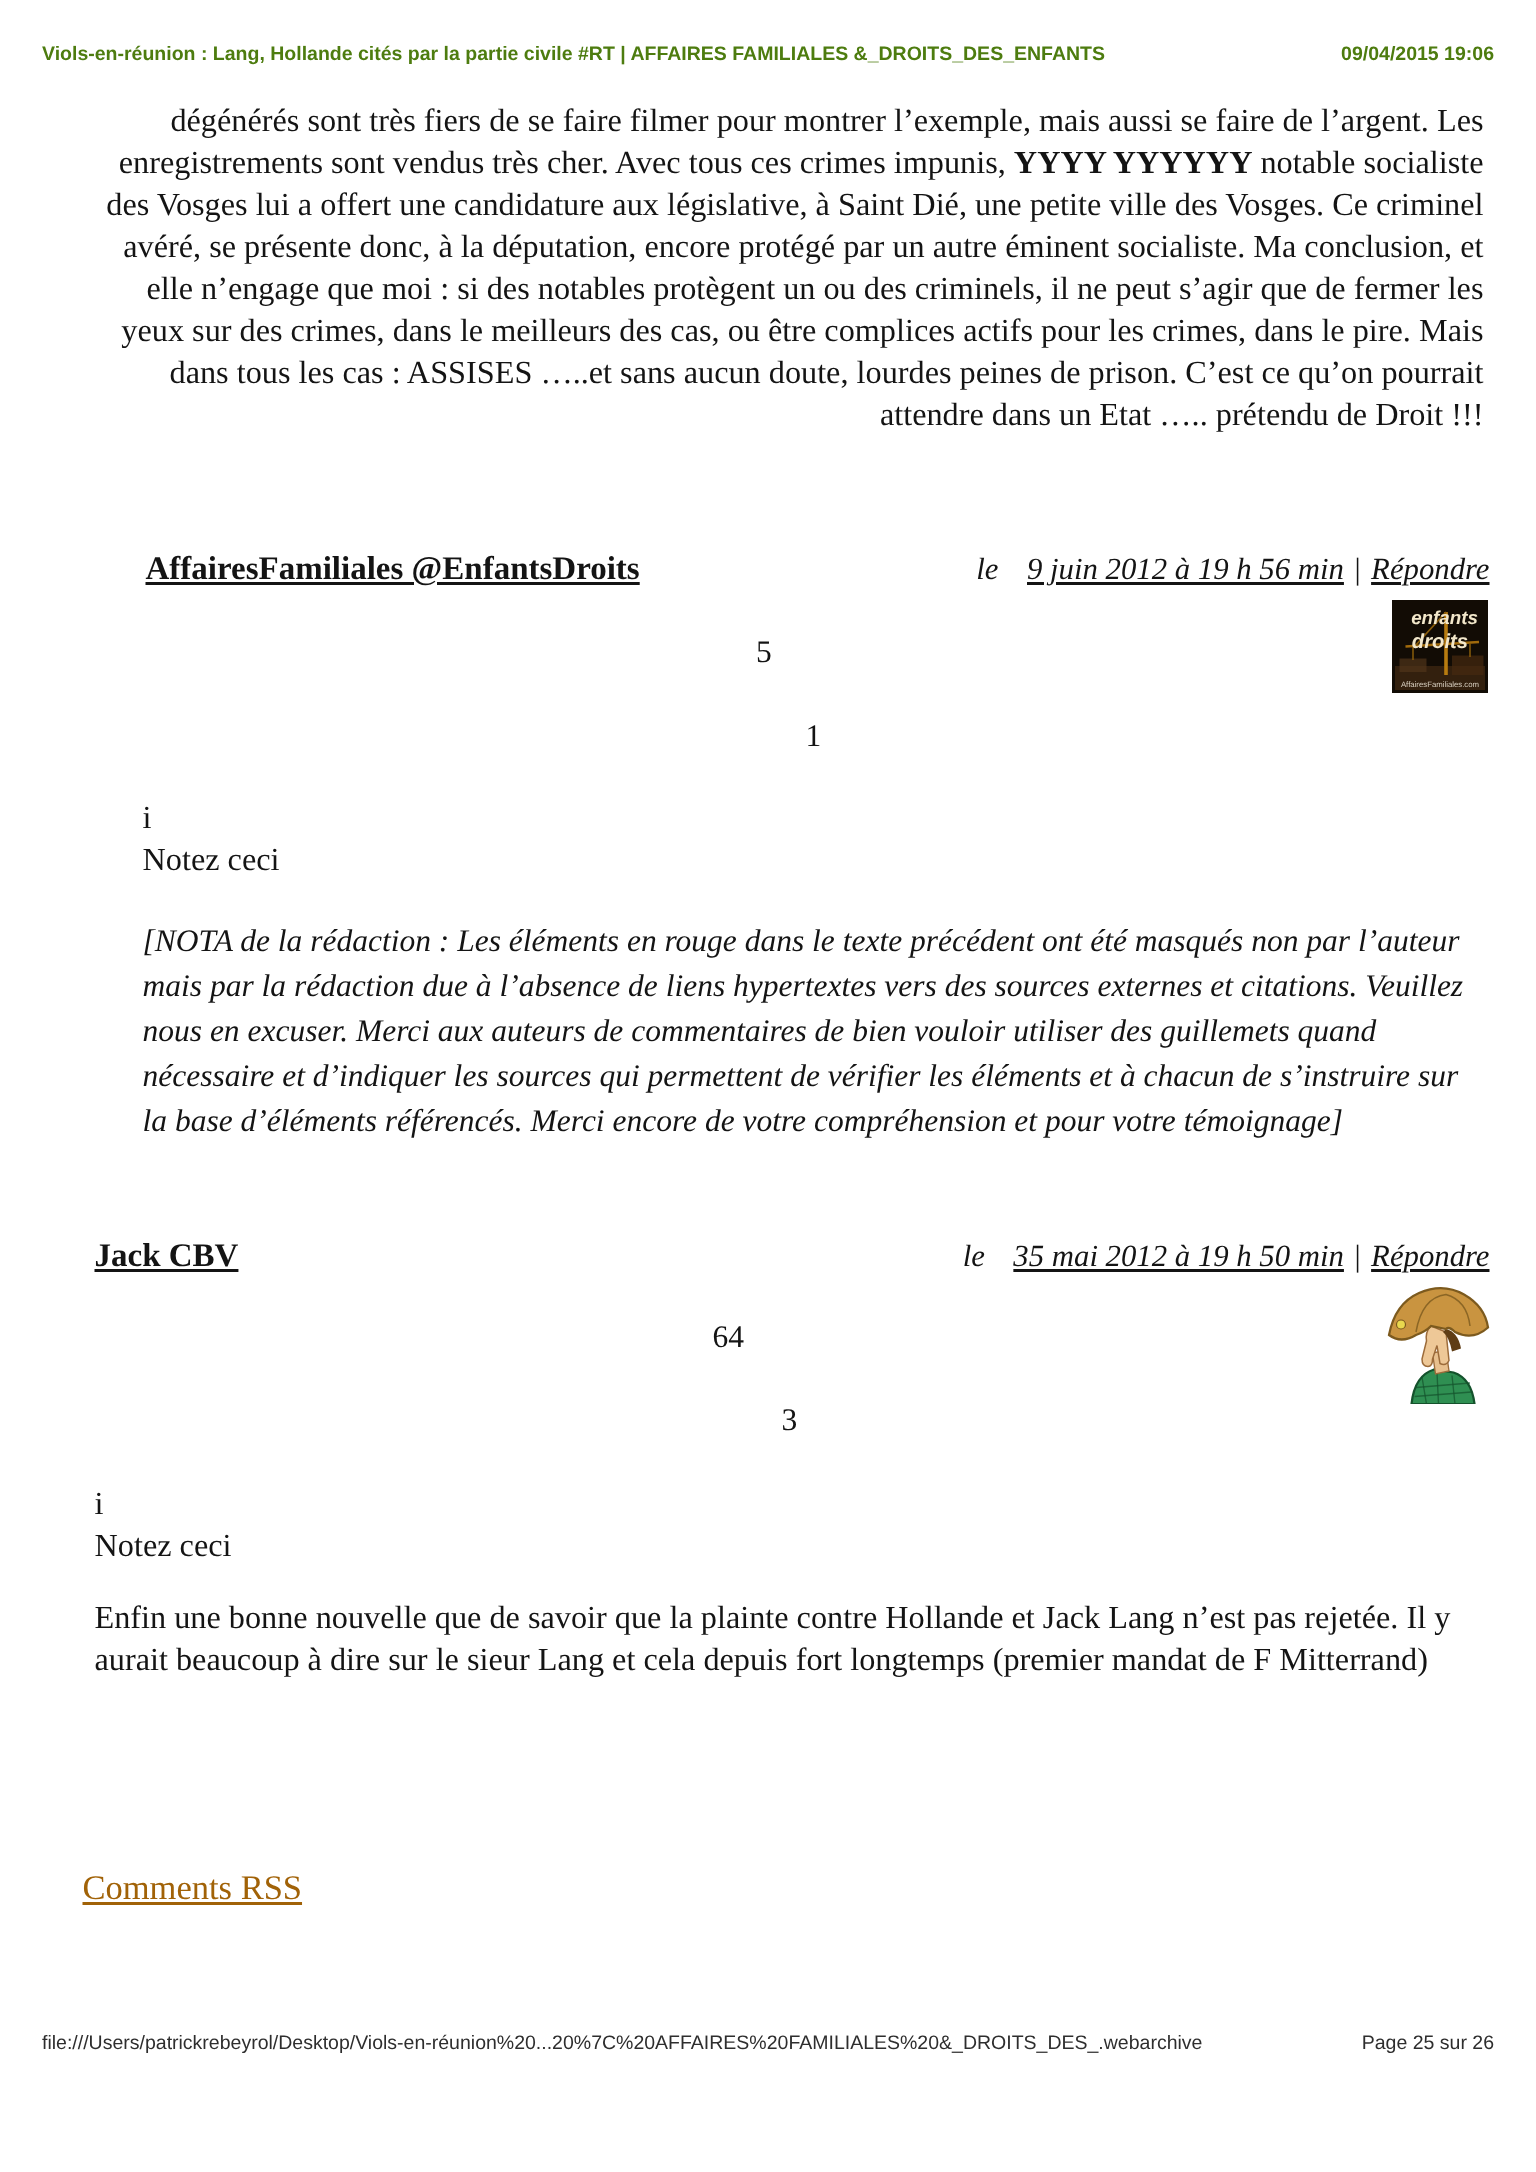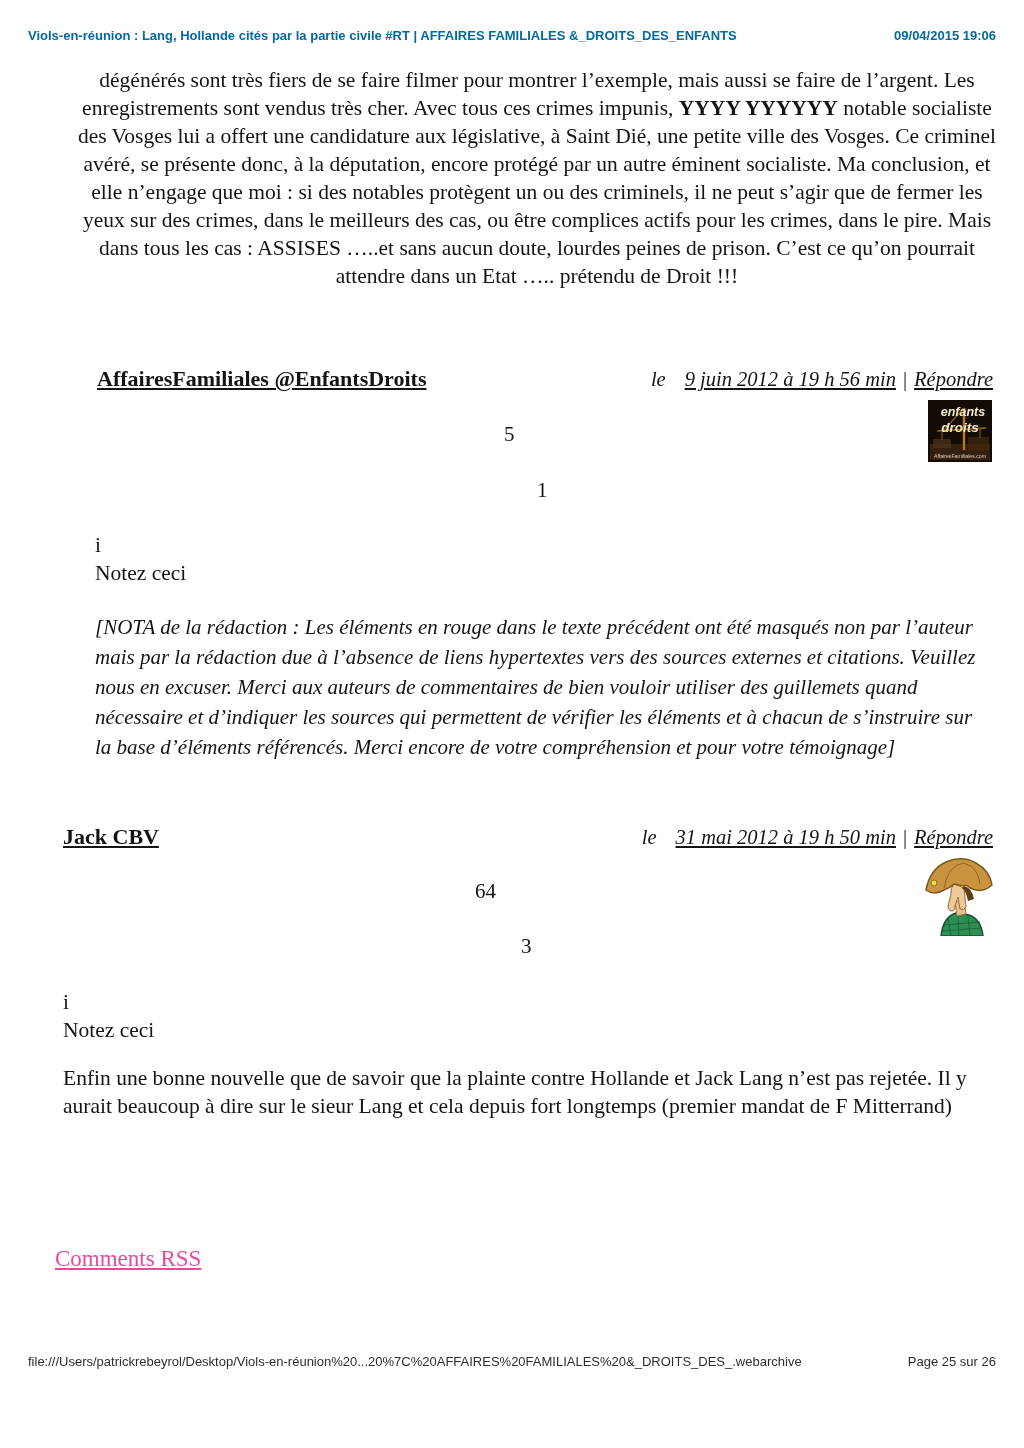"Viols-en-réunion : Lang, Hollande cités" .print-bar { color: #0369a1 -> #4d7c0f }
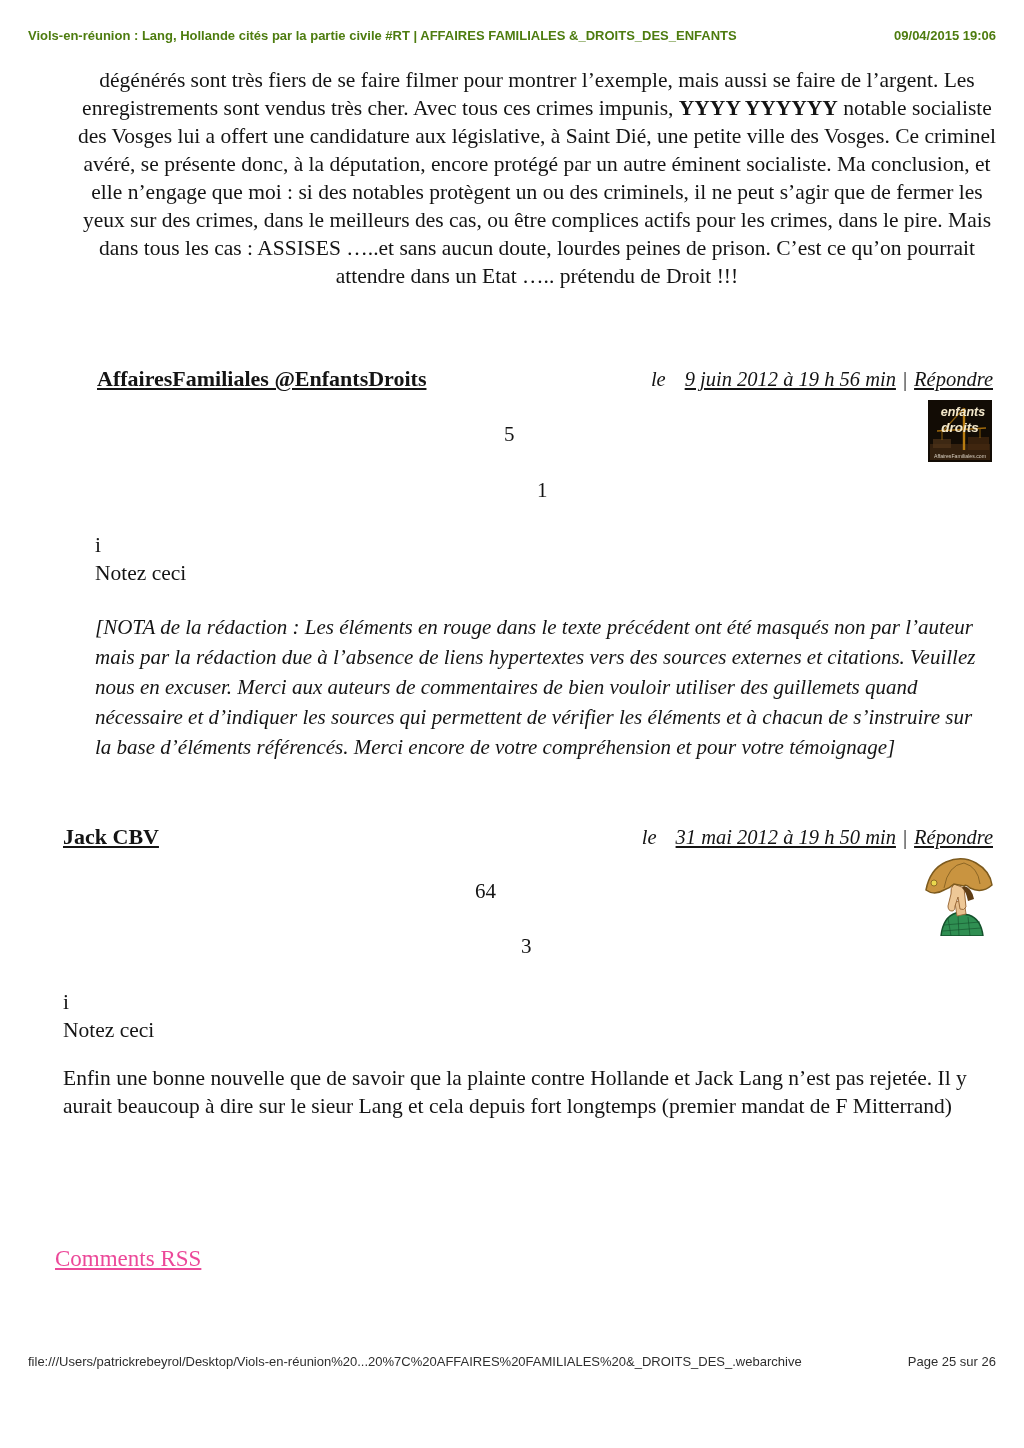"dégénérés sont très fiers de" .excerpt { left: 74px -> 63px; text-align: center -> right }
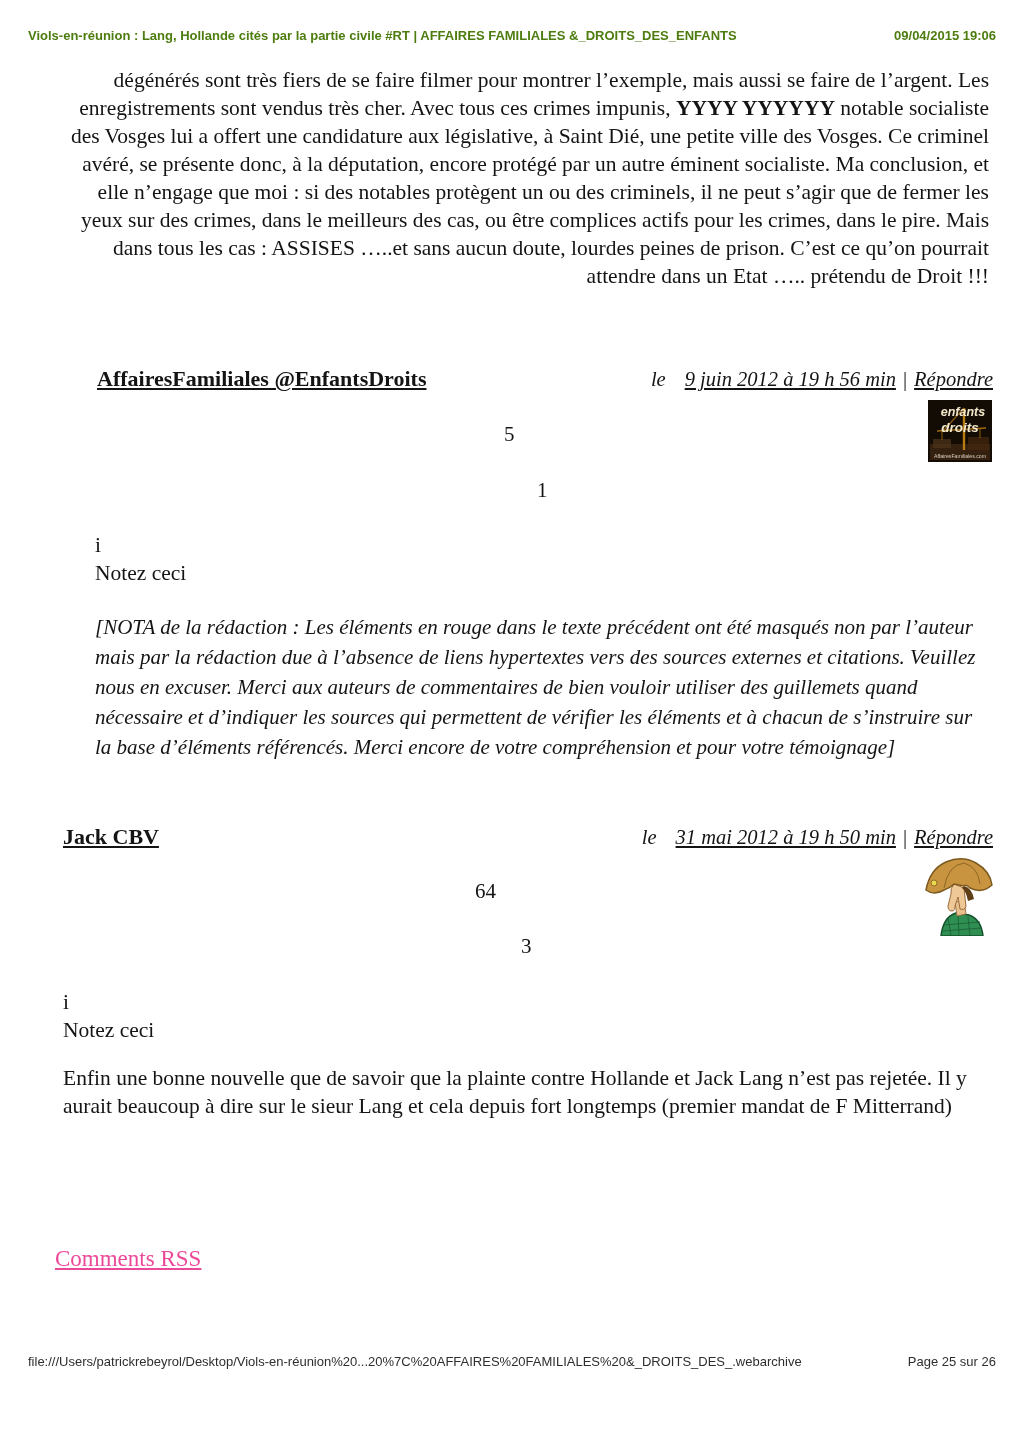"31 mai 2012 à 19" a.u { text: 31 -> 35 }
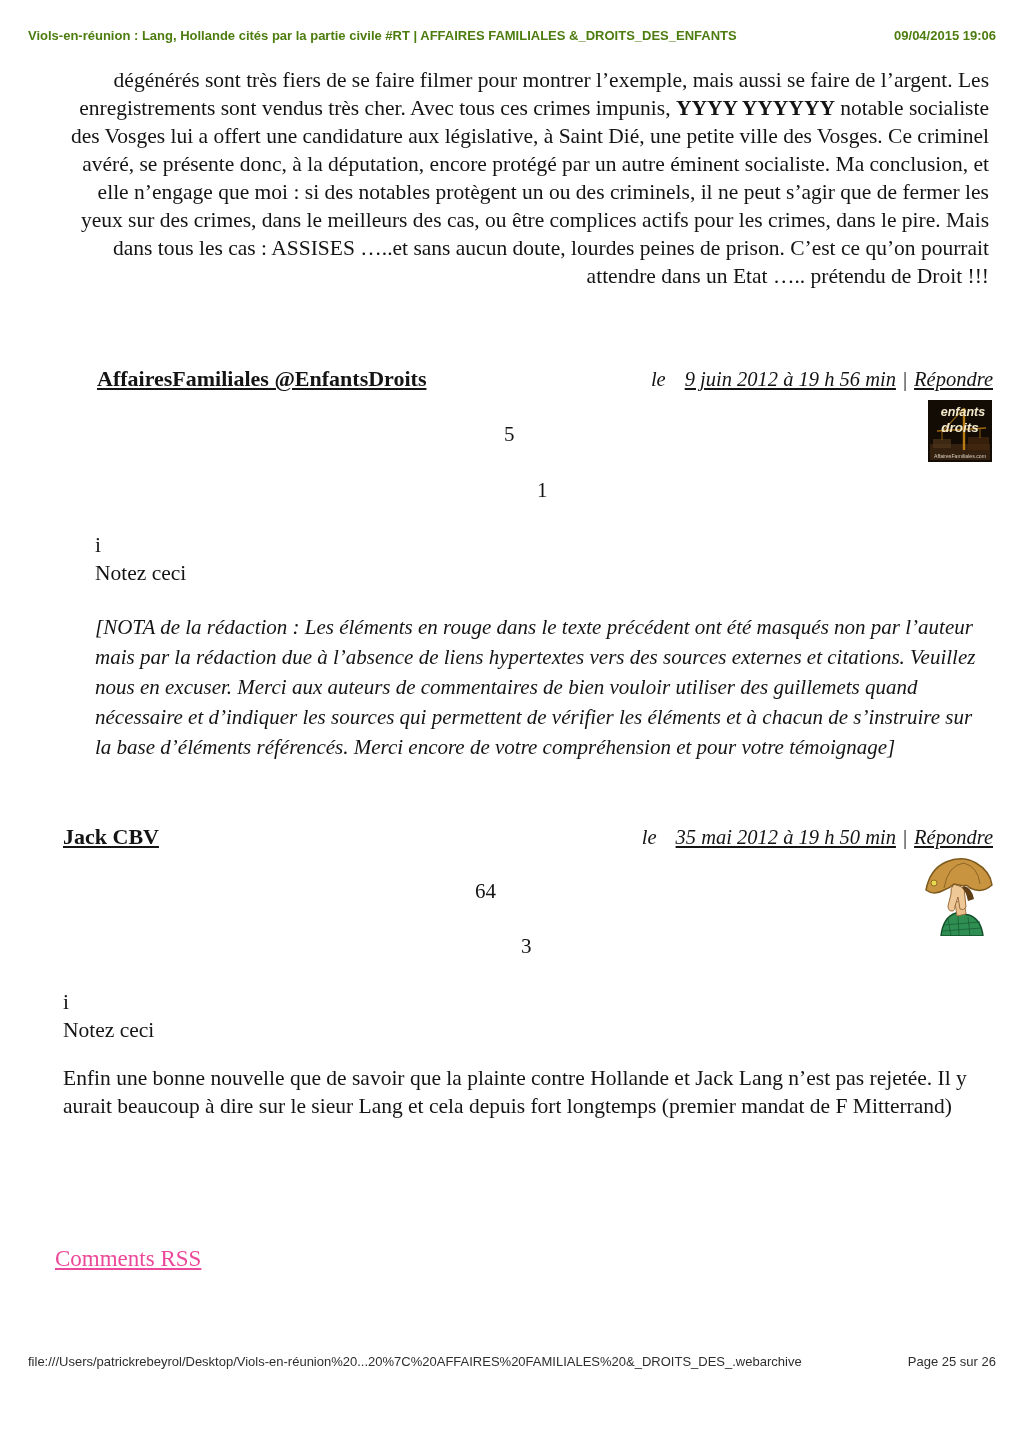"Comments RSS" .rss { color: #ec4899 -> #a16207 }
